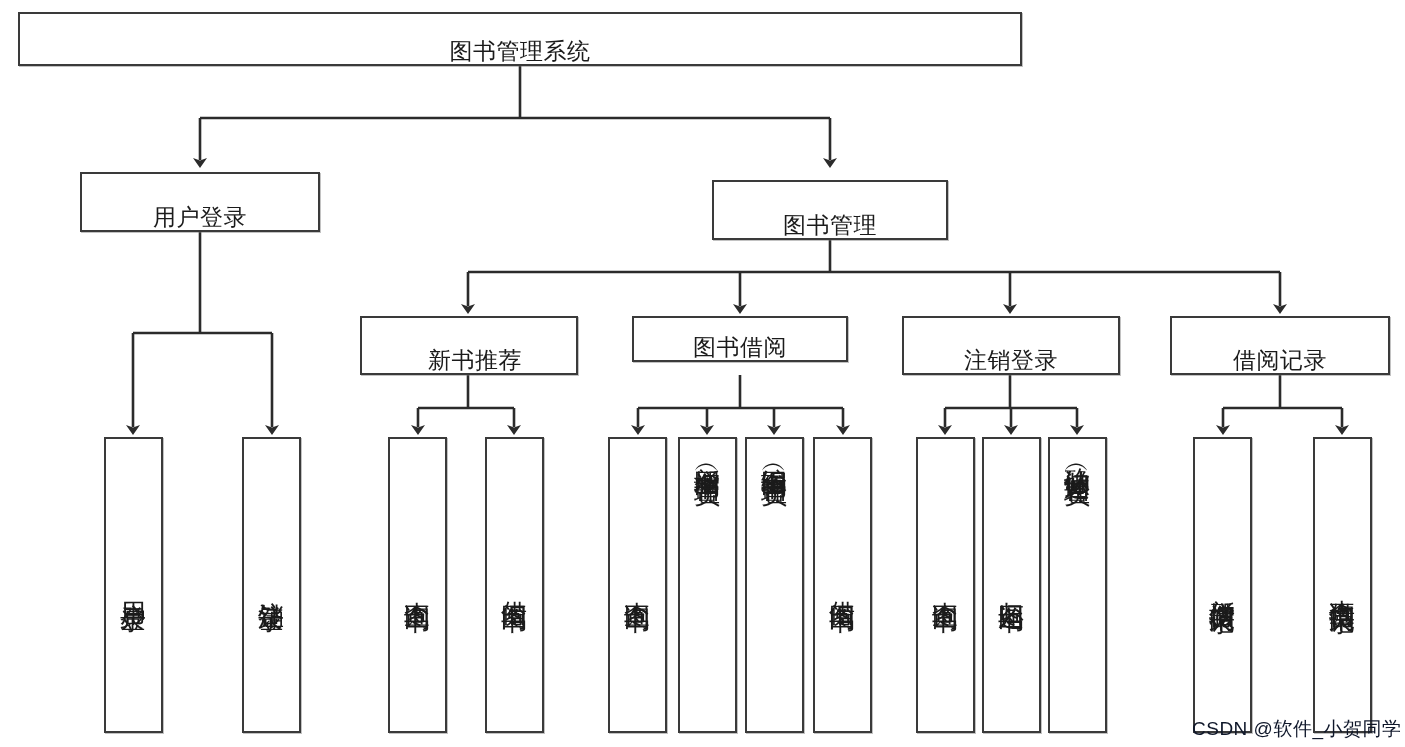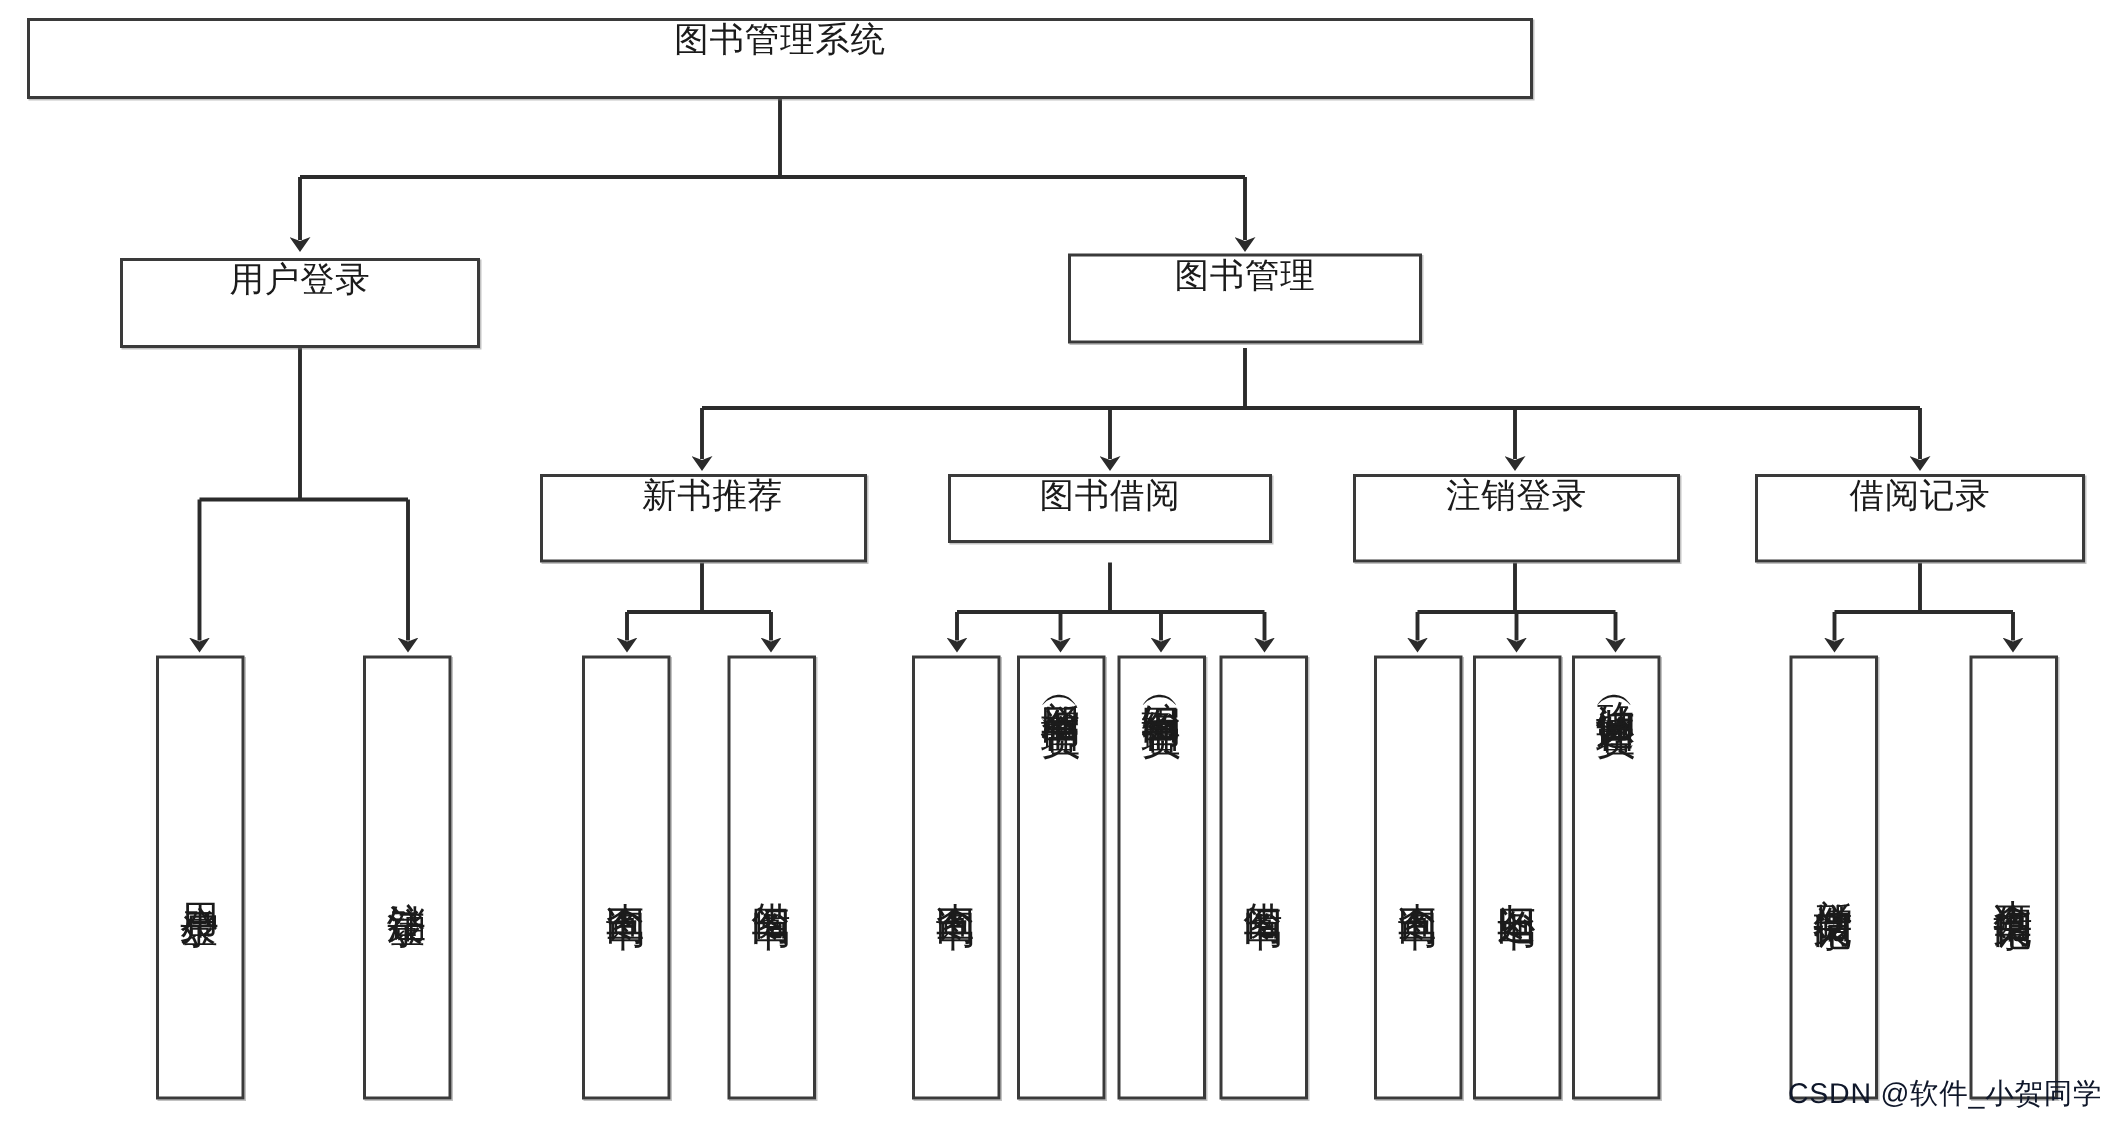"图书管理系统" .node { align-items: flex-start -> flex-end }
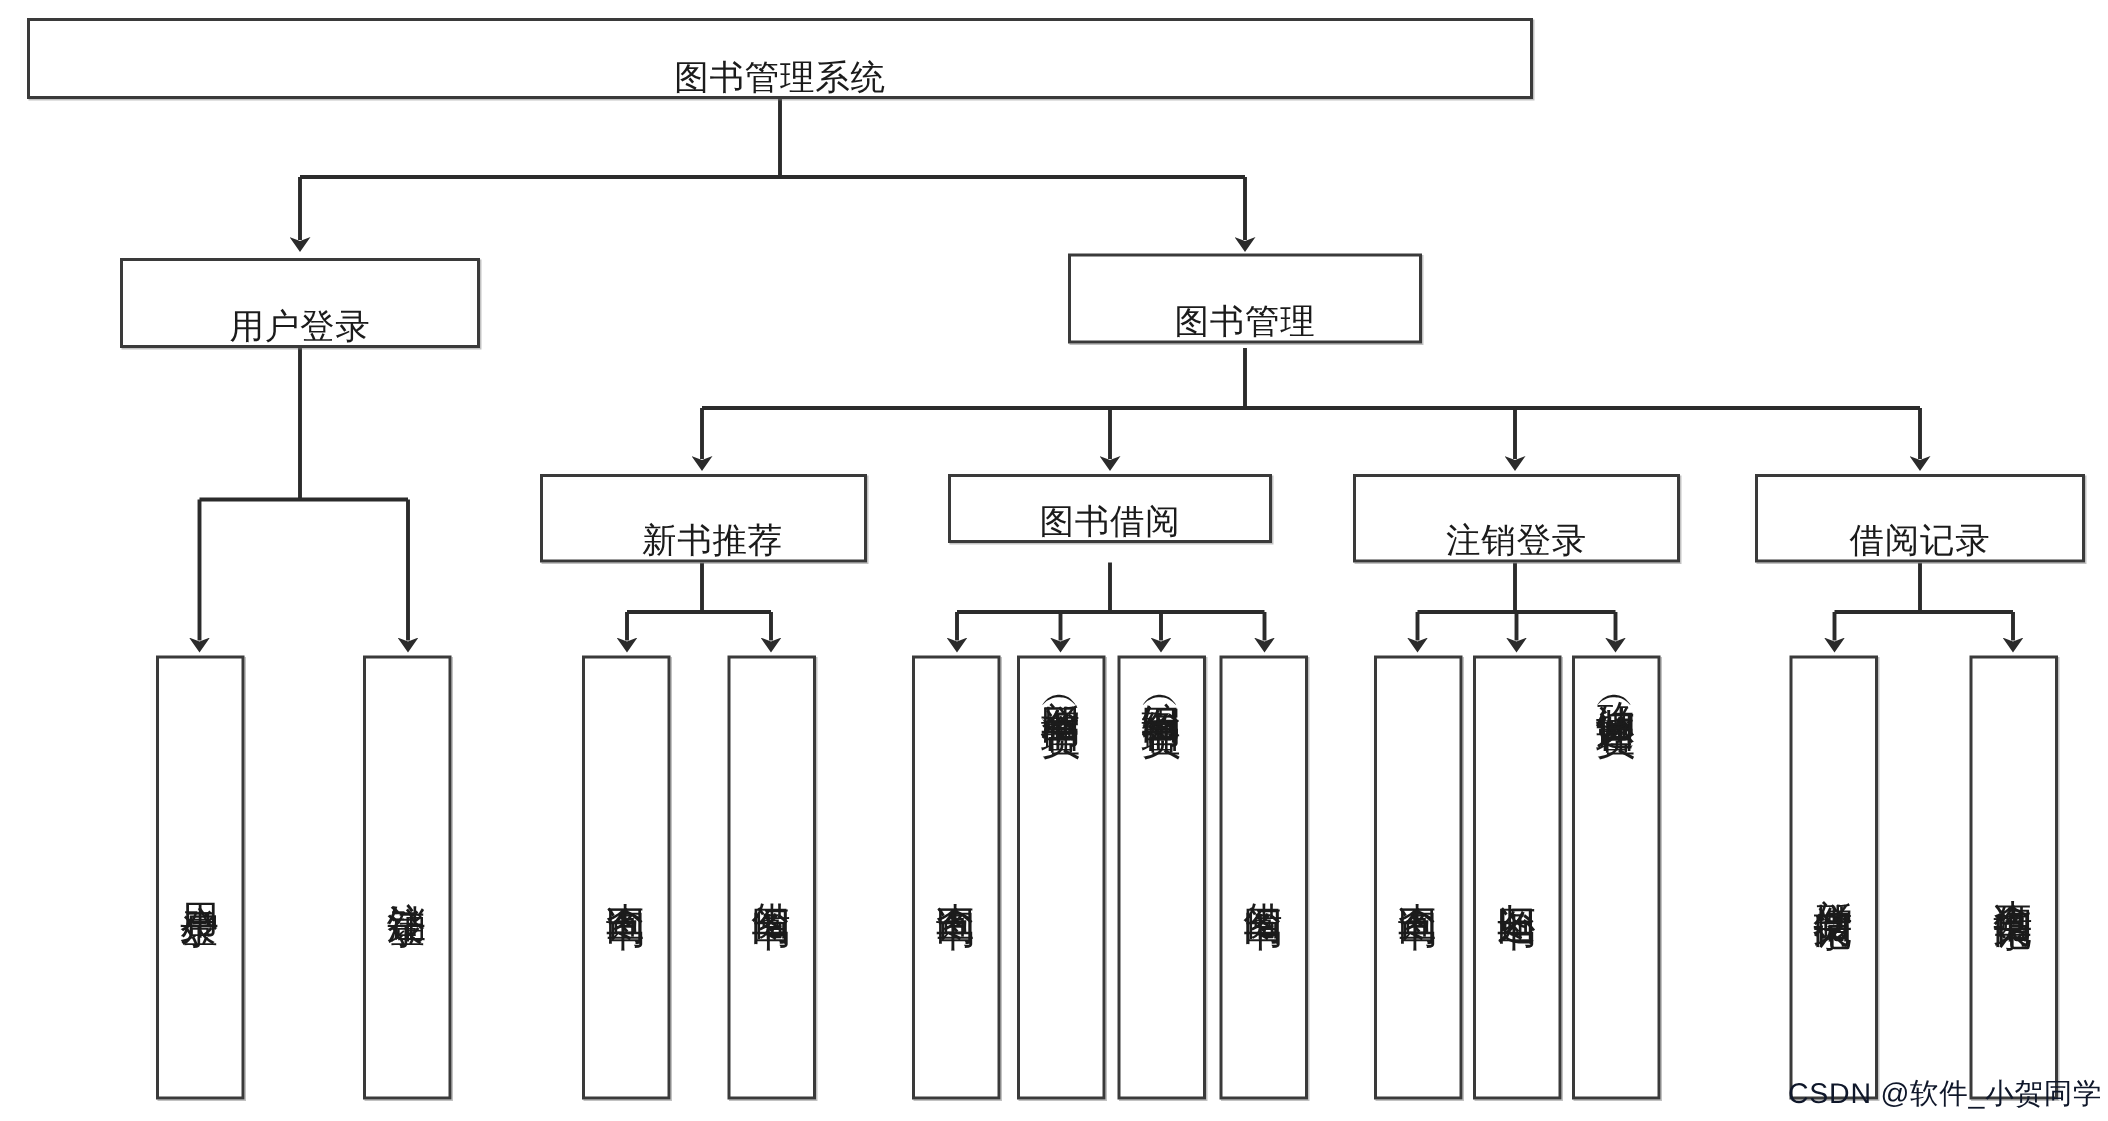"图书管理" div.node { top: 169px -> 180px }
